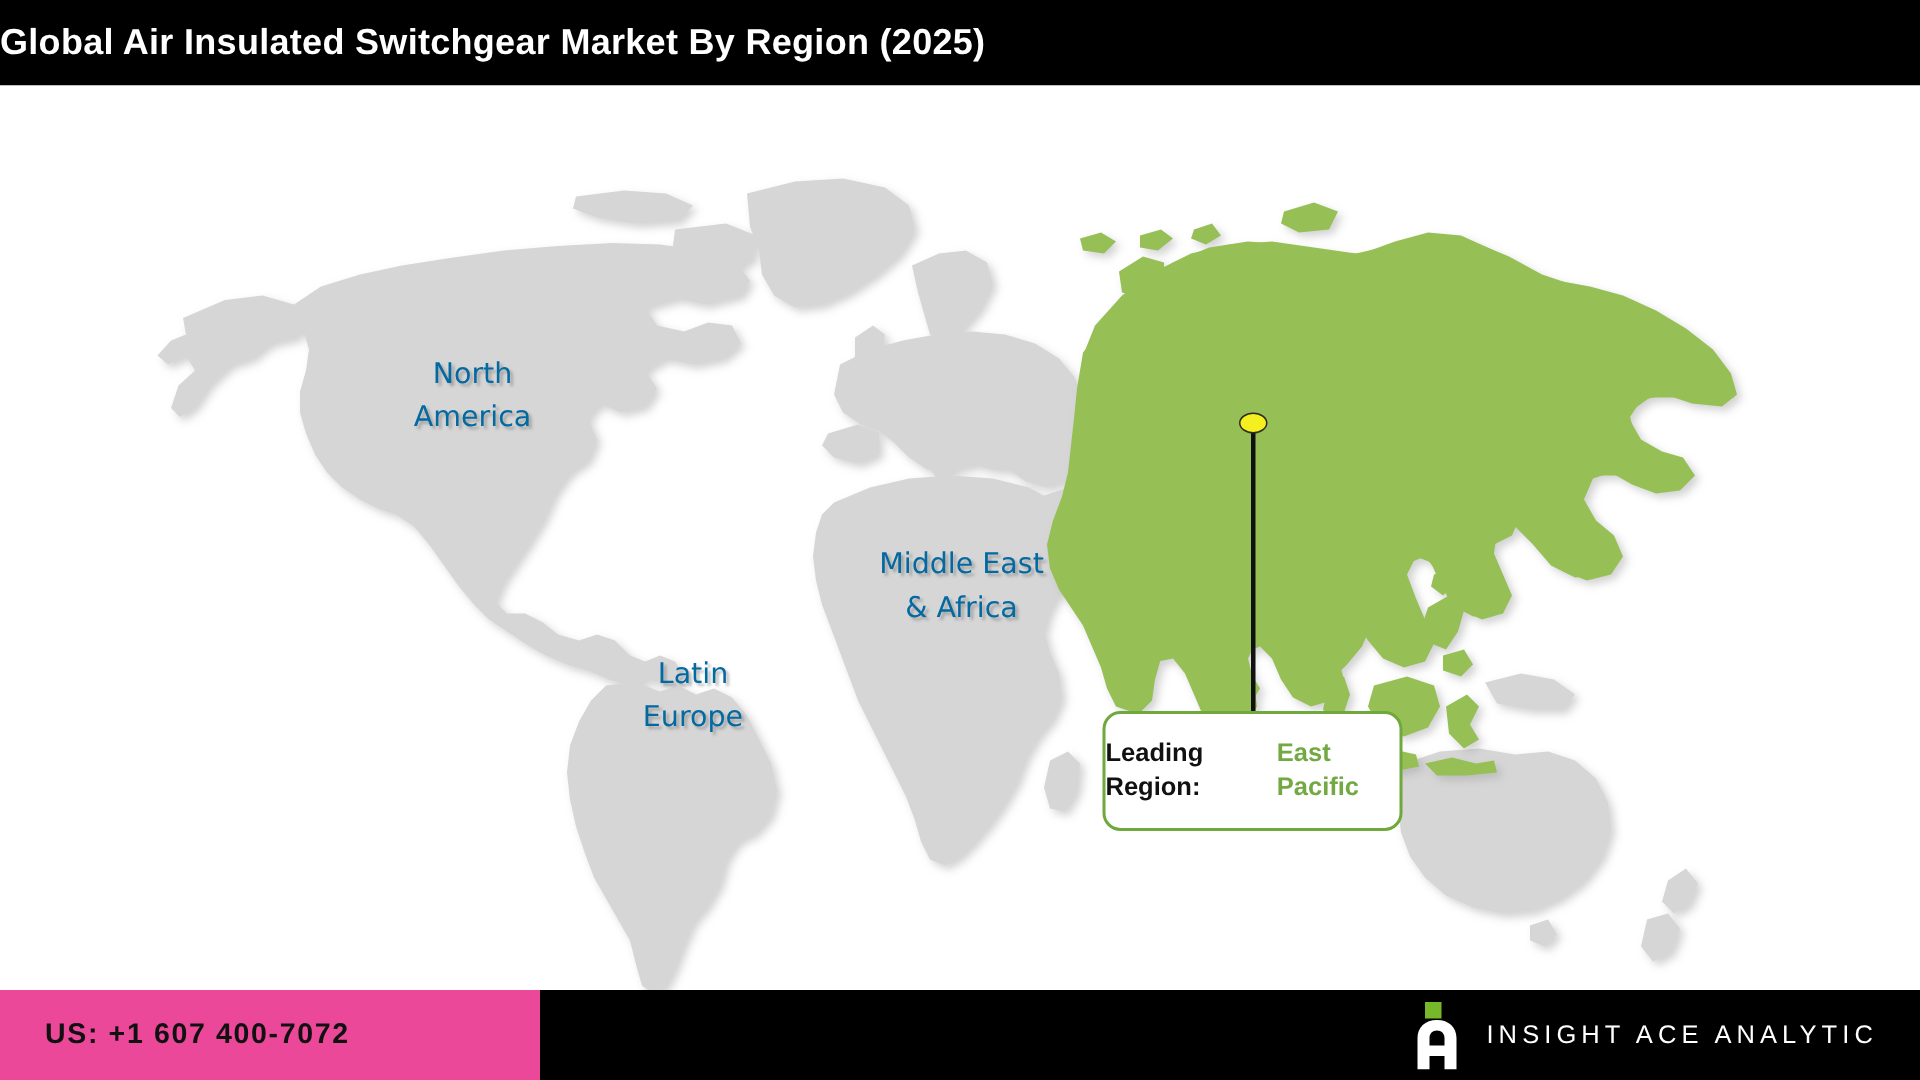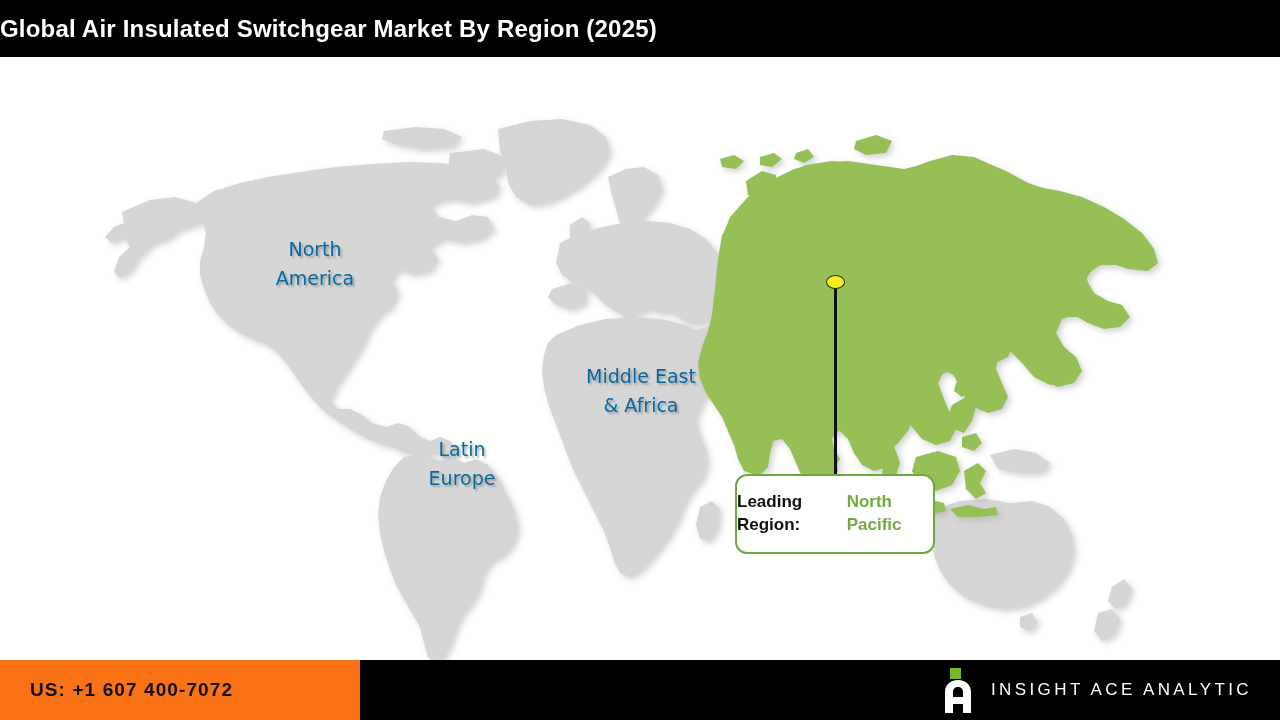"North Pacific" div { text: North -> East }
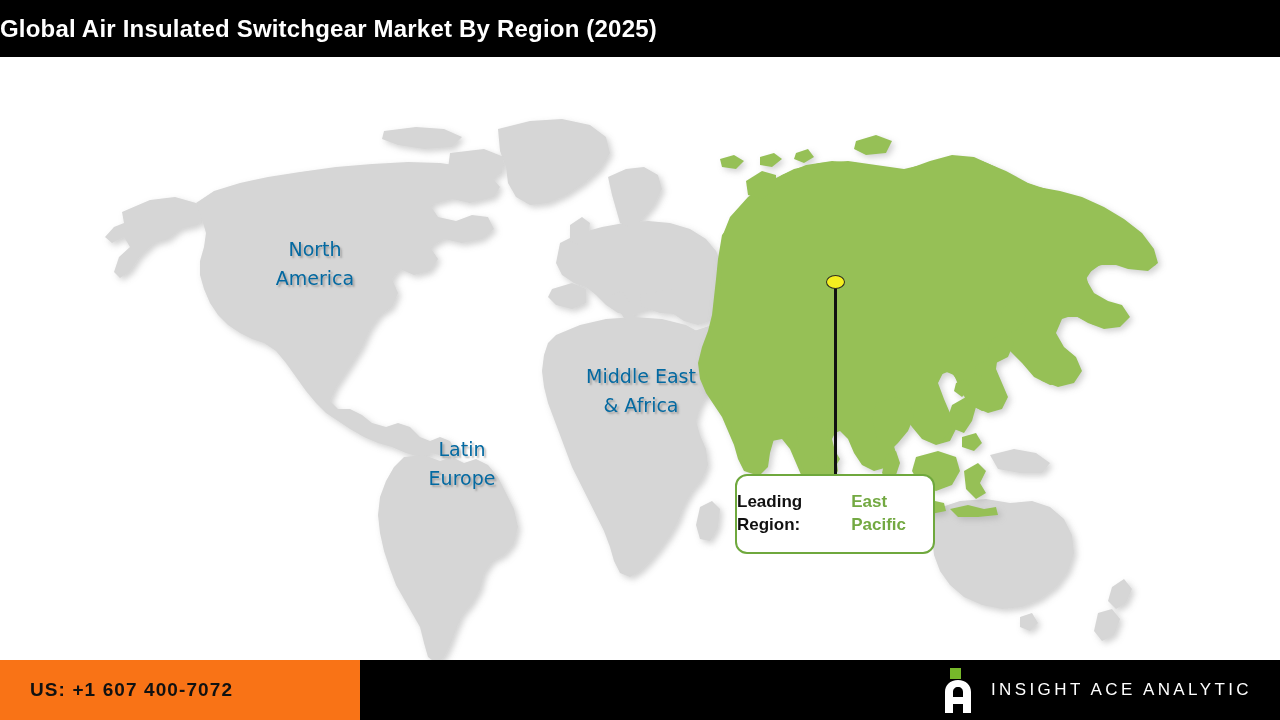"US: +1 607 400-7072" #footer-phone-block { background: #f97316 -> #ec4899 }
